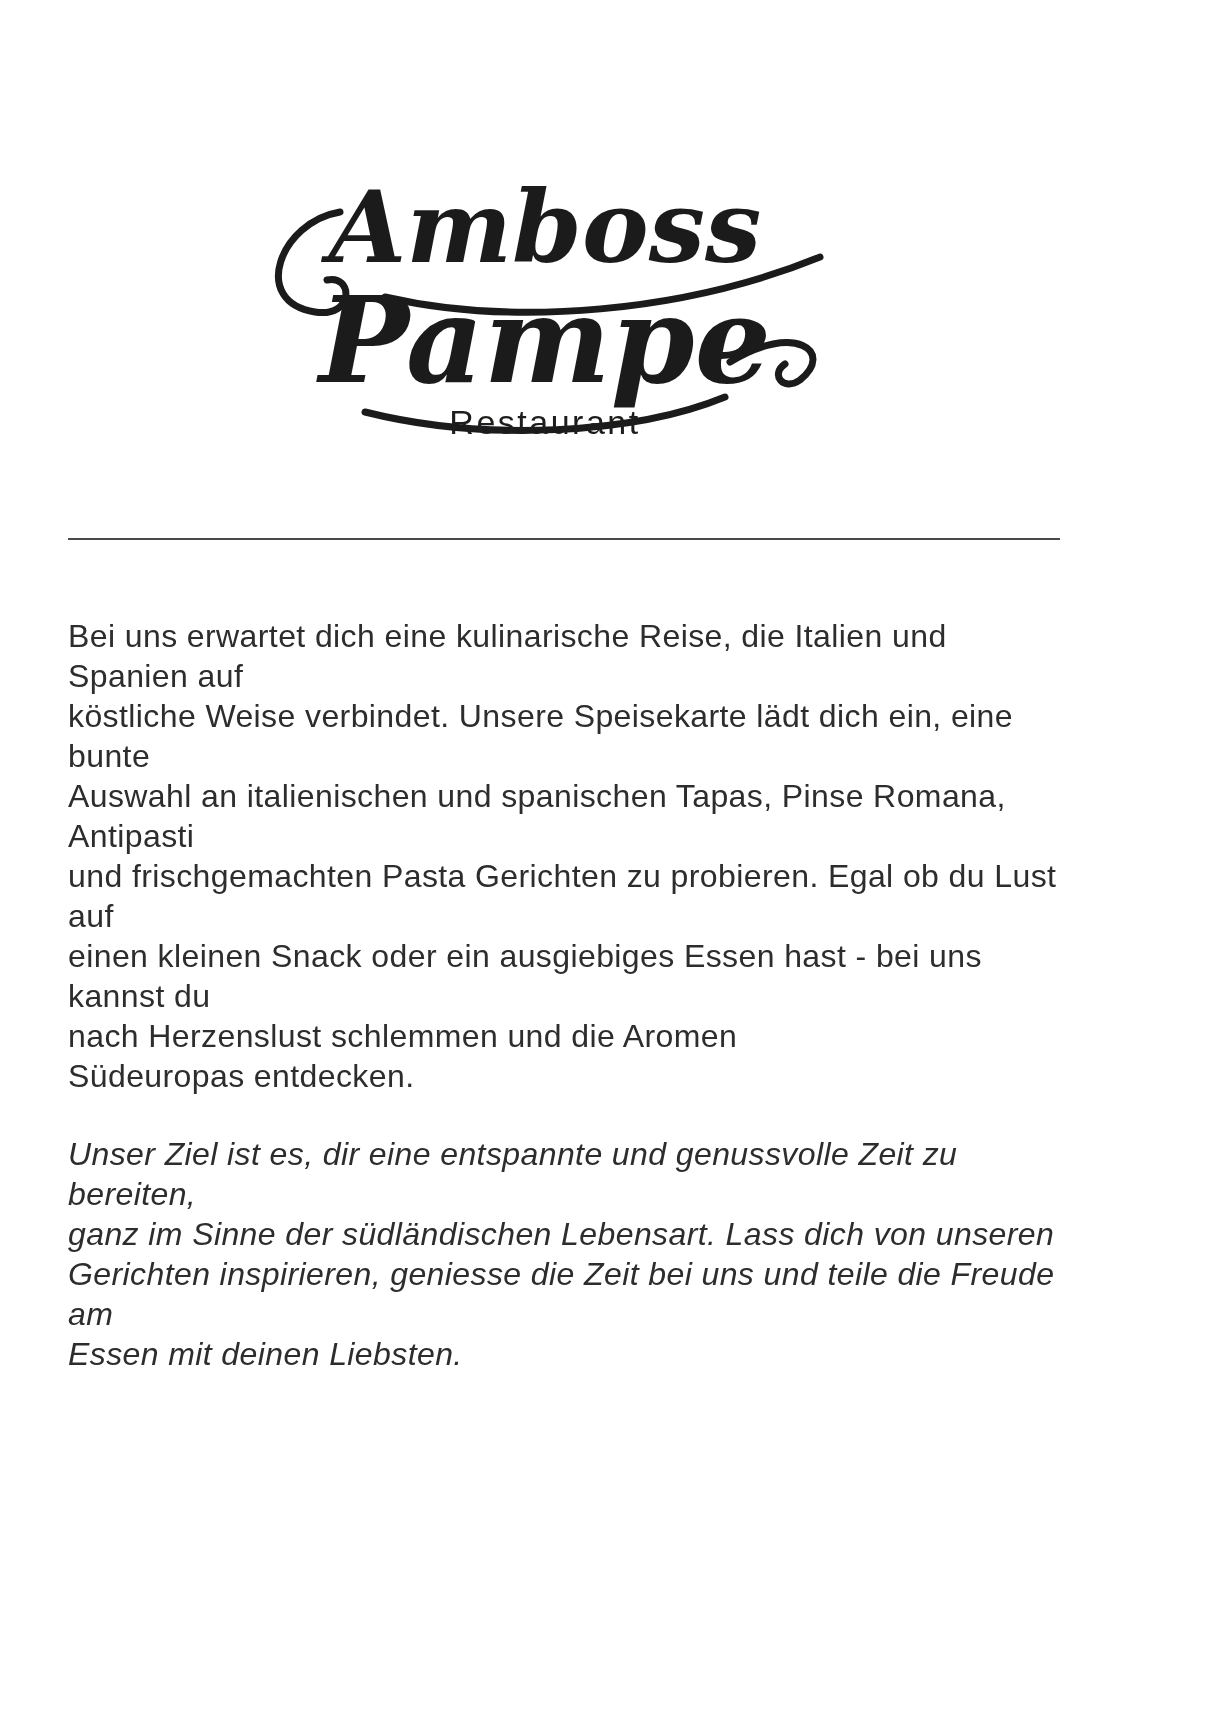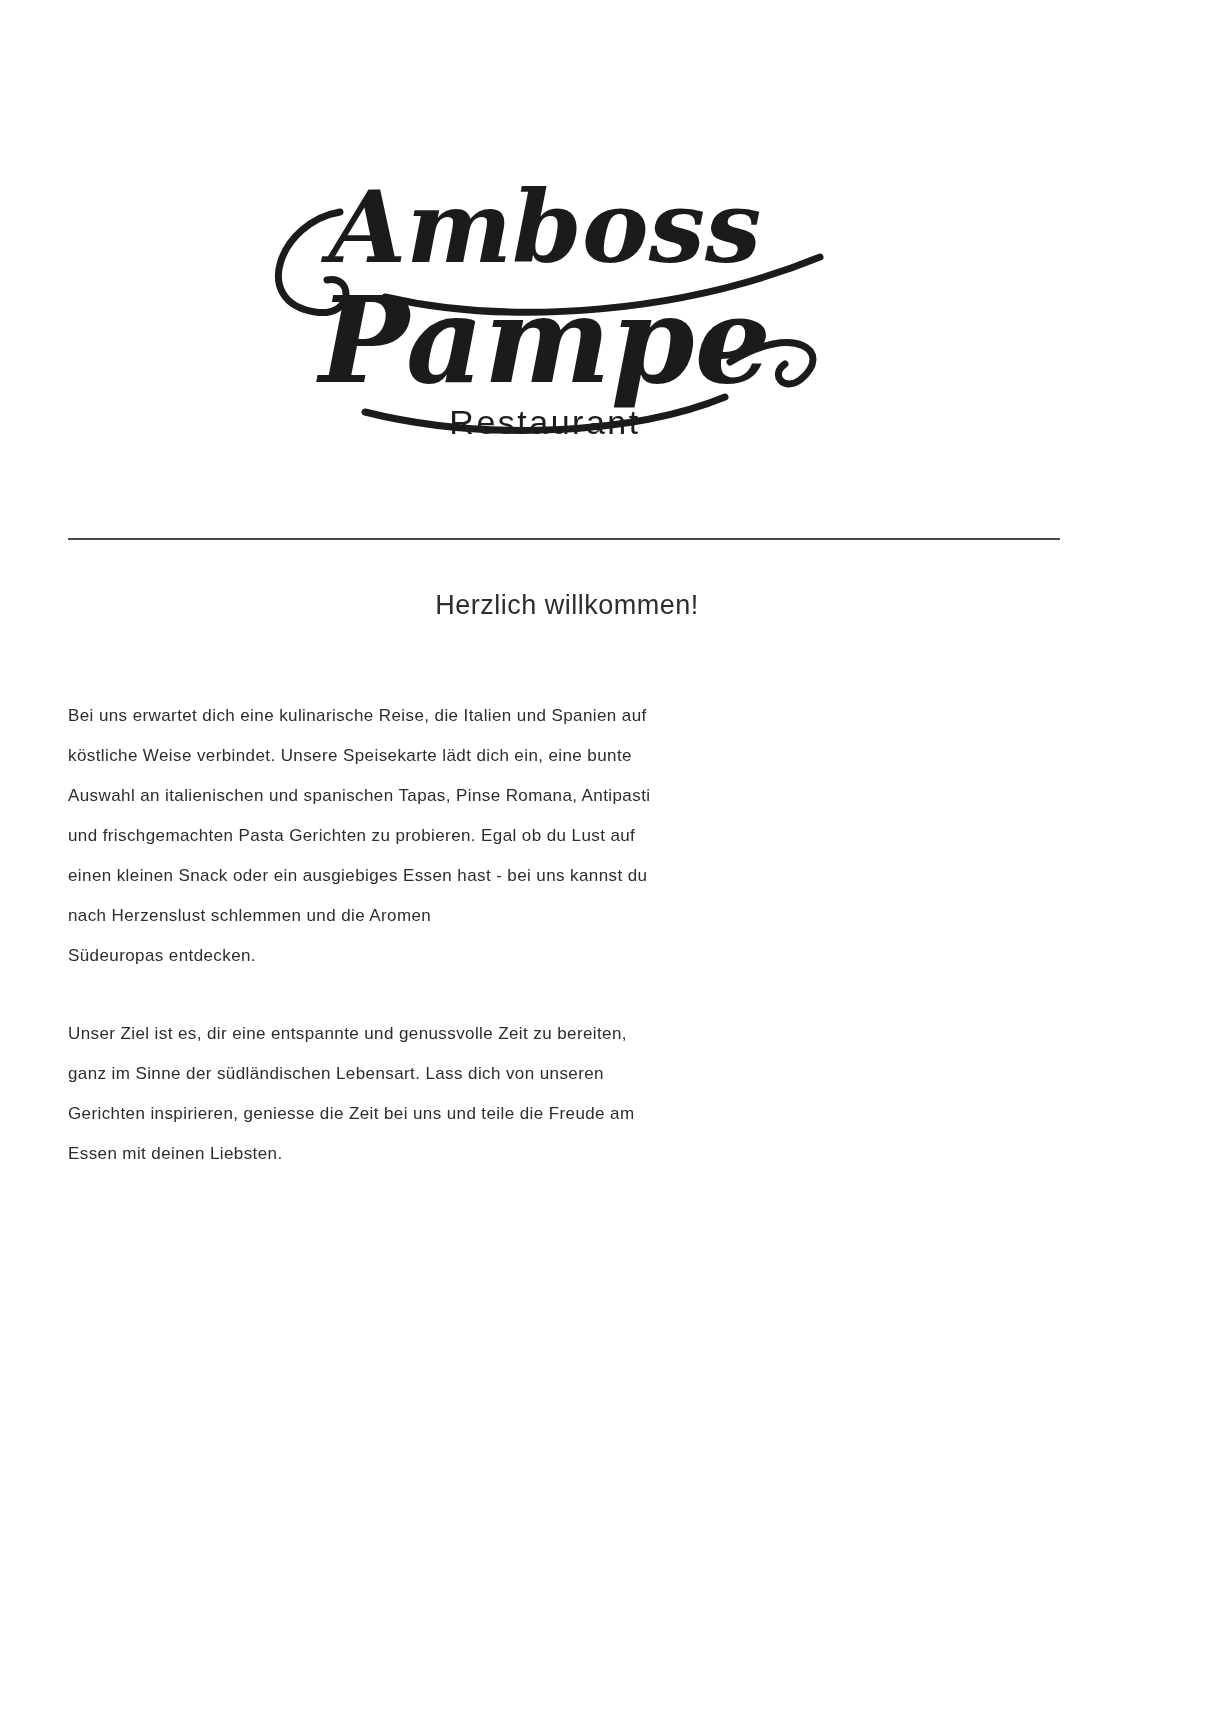"Herzlich willkommen!" h1.welcome-heading { html: <h1>Herzlich willkommen!</h1> -> none }
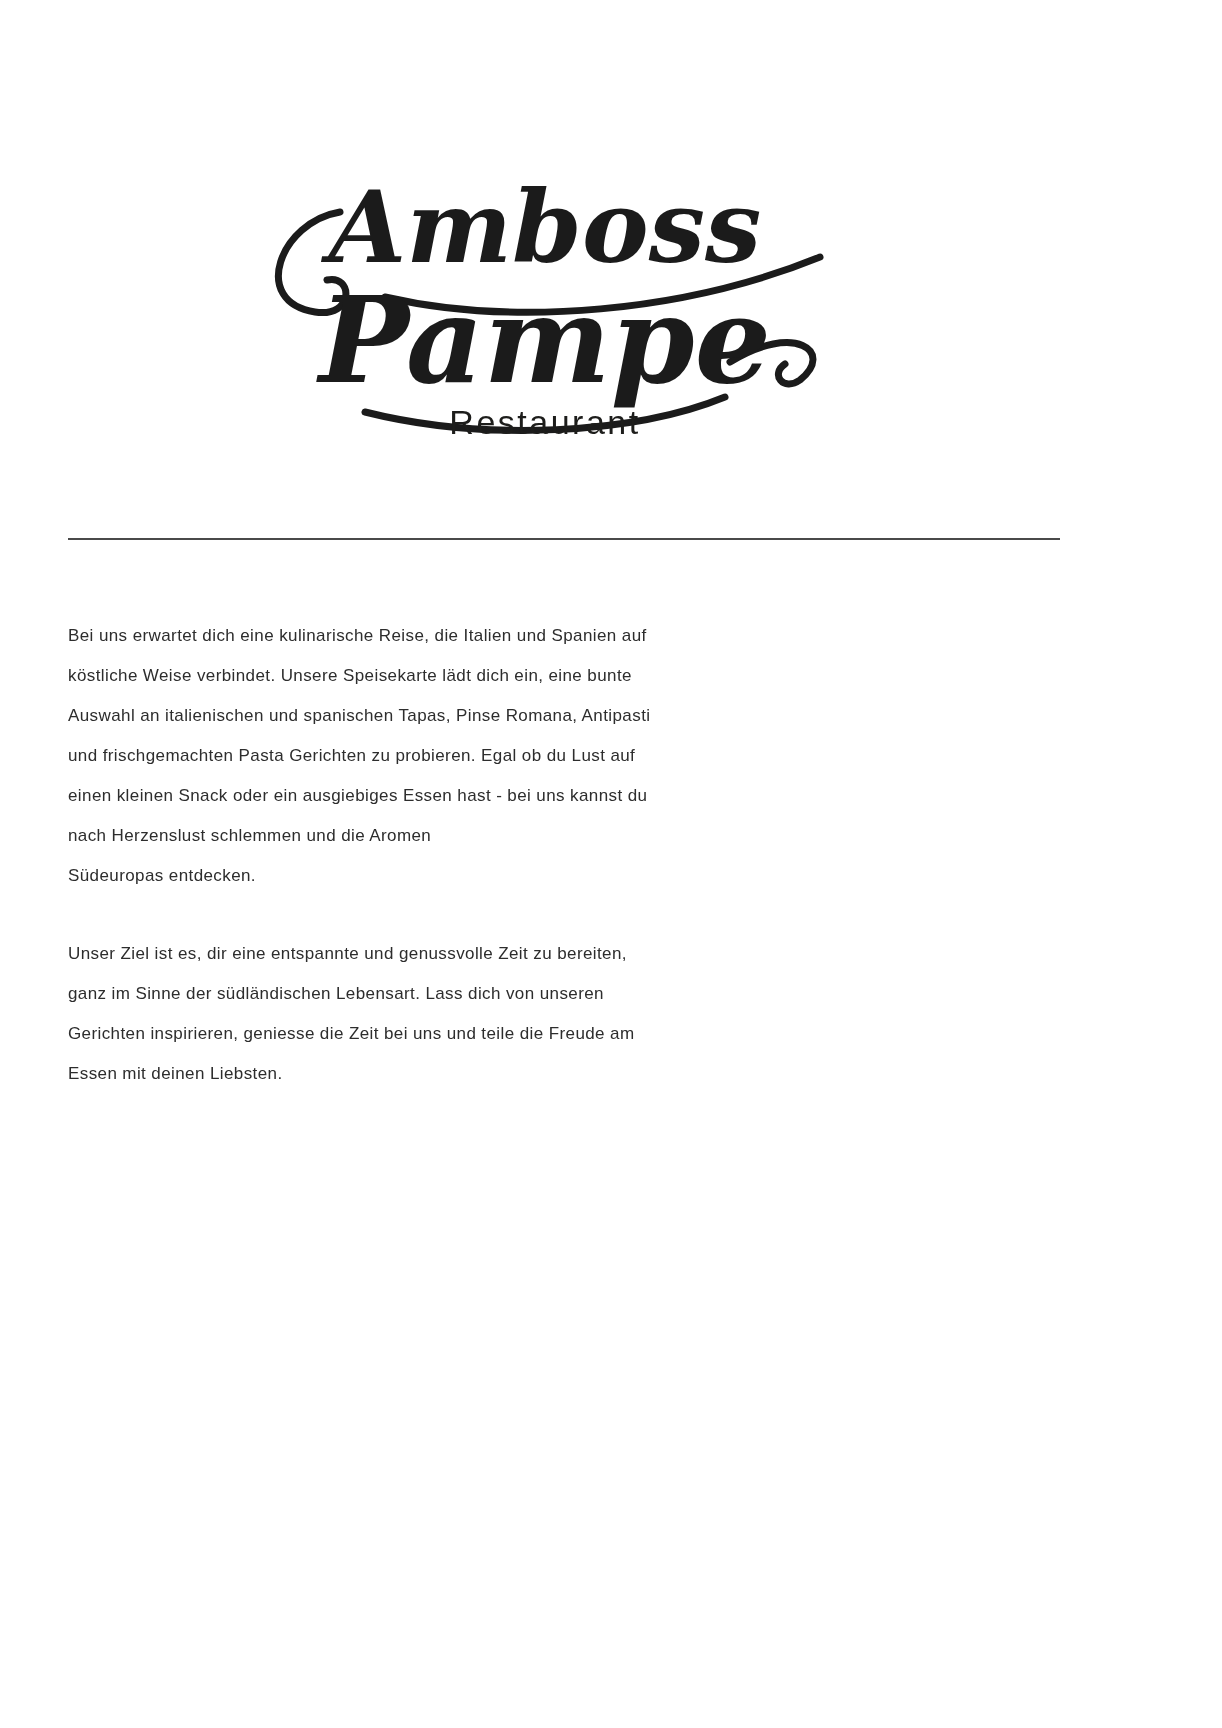"Bei uns erwartet dich eine" .body-par { font-size: 17px -> 32px }
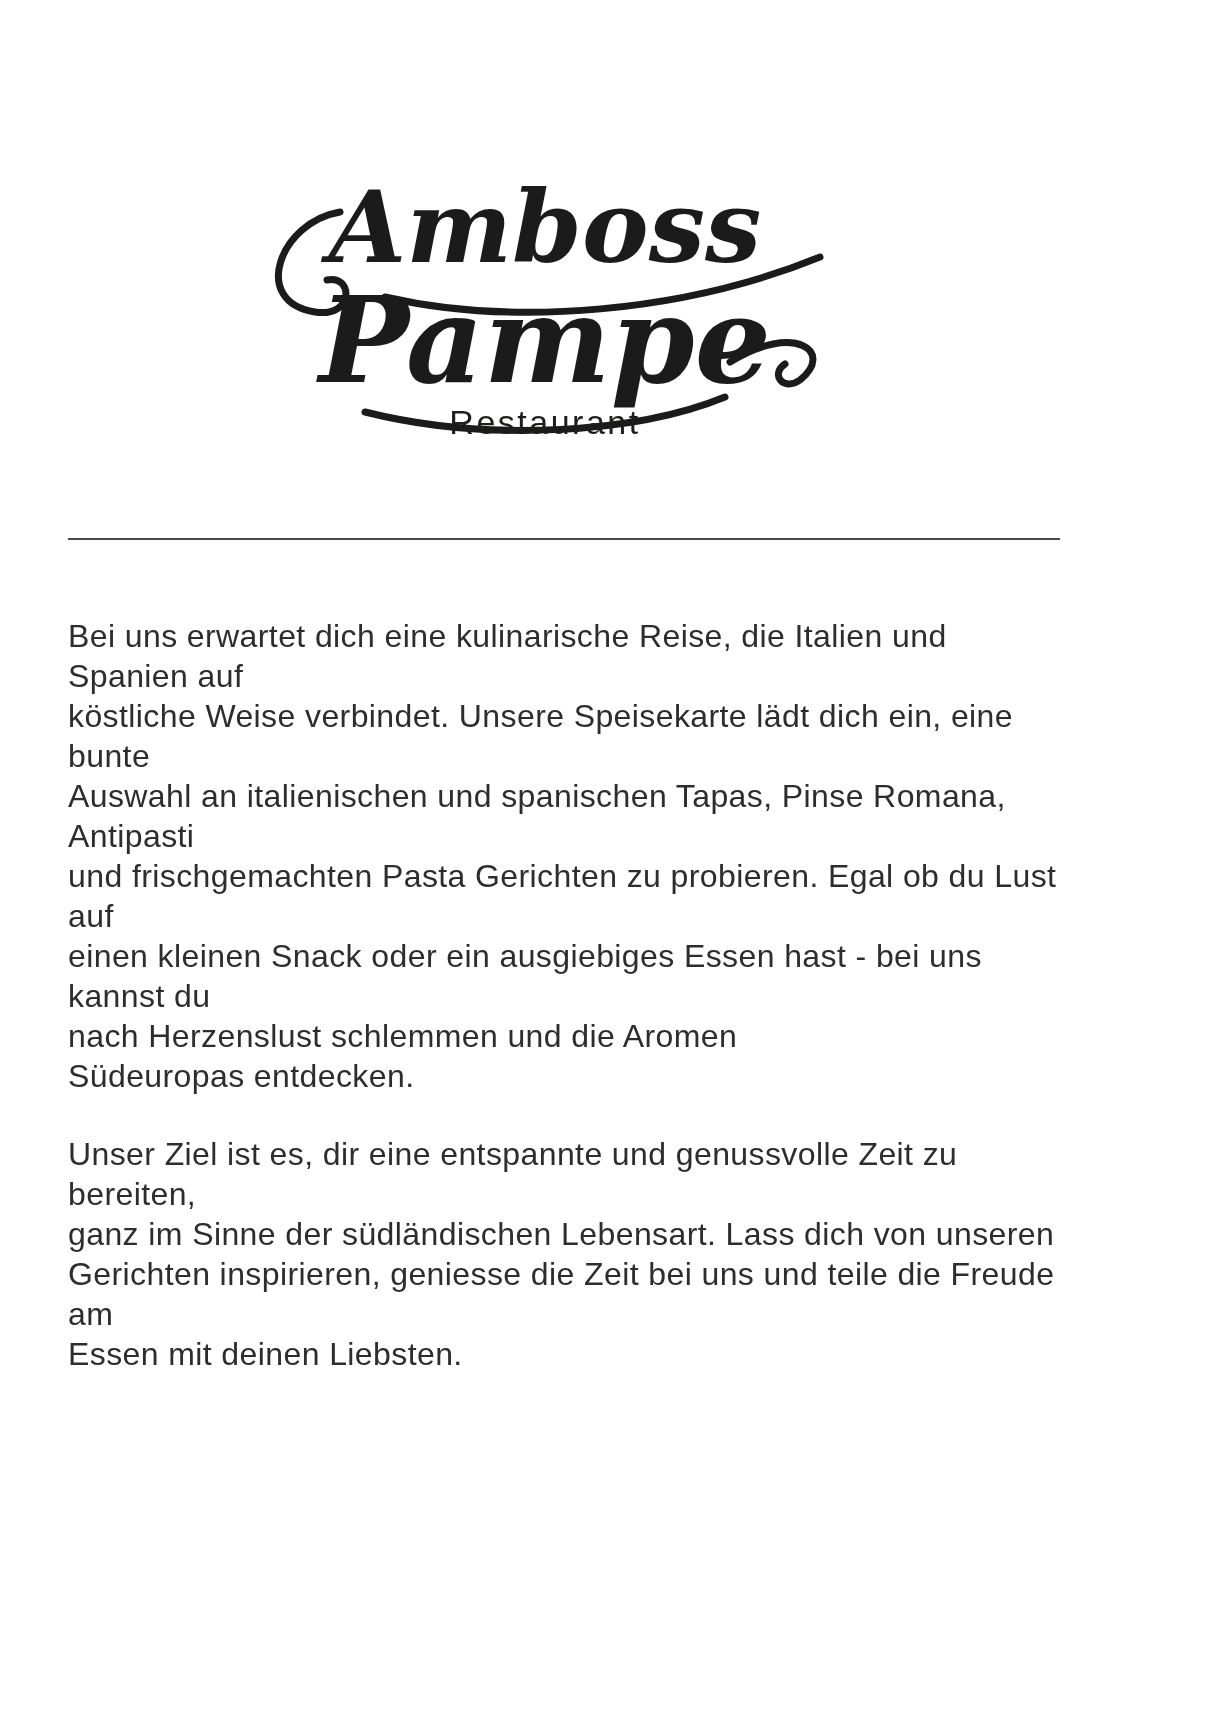"Unser Ziel ist es, dir" .par-mission { font-style: none -> italic }
